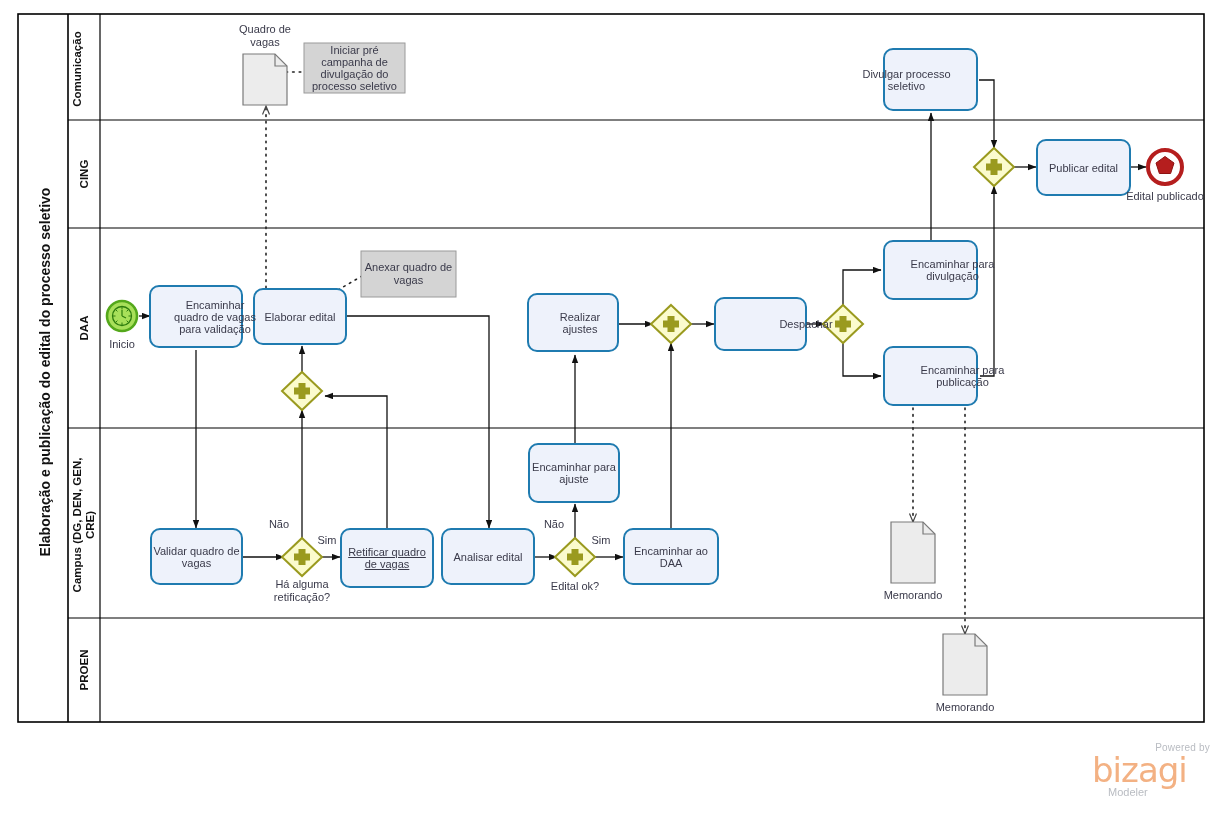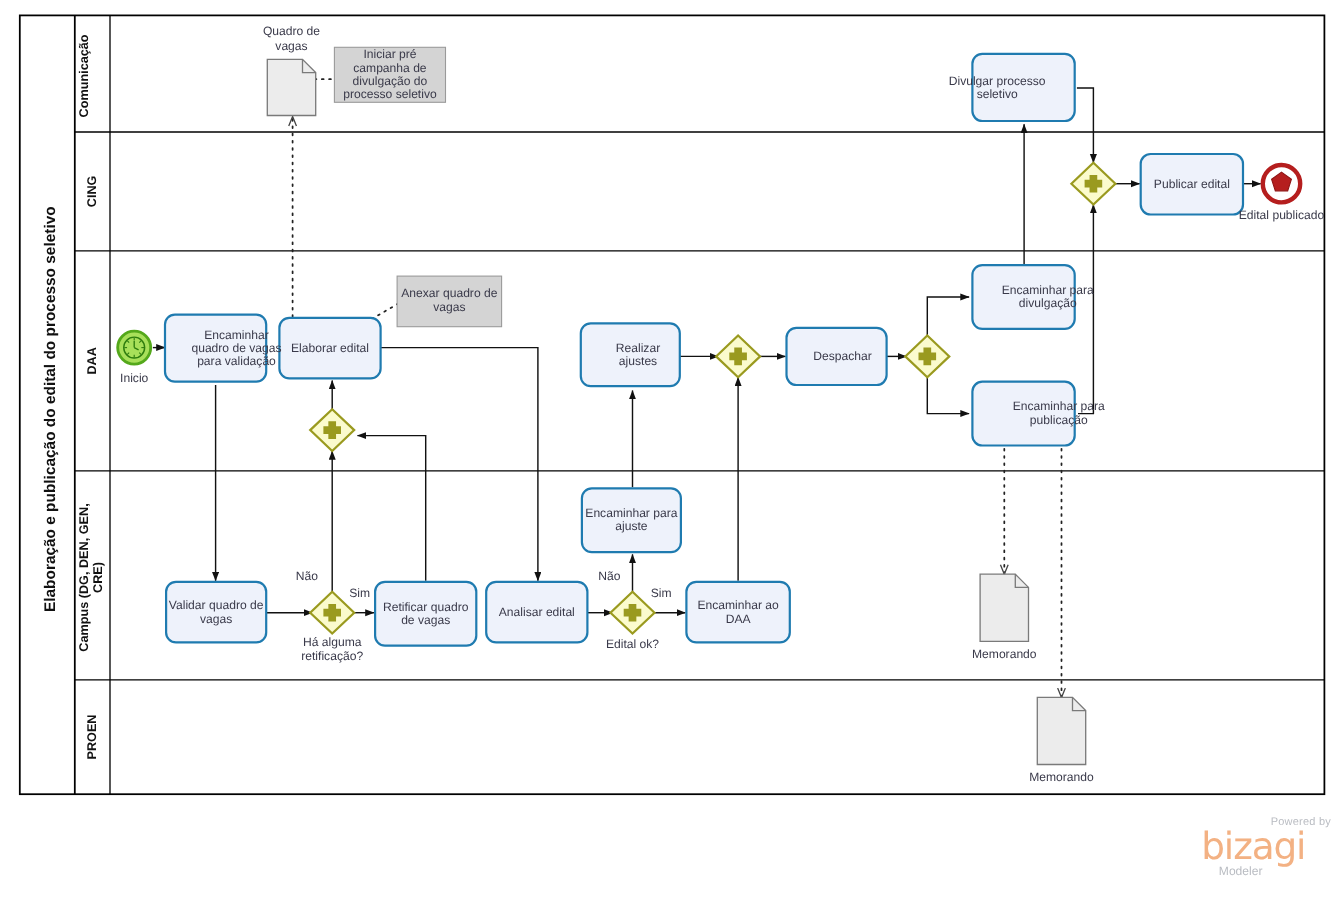"Despachar" div.lbl { padding-left: none -> 40px }
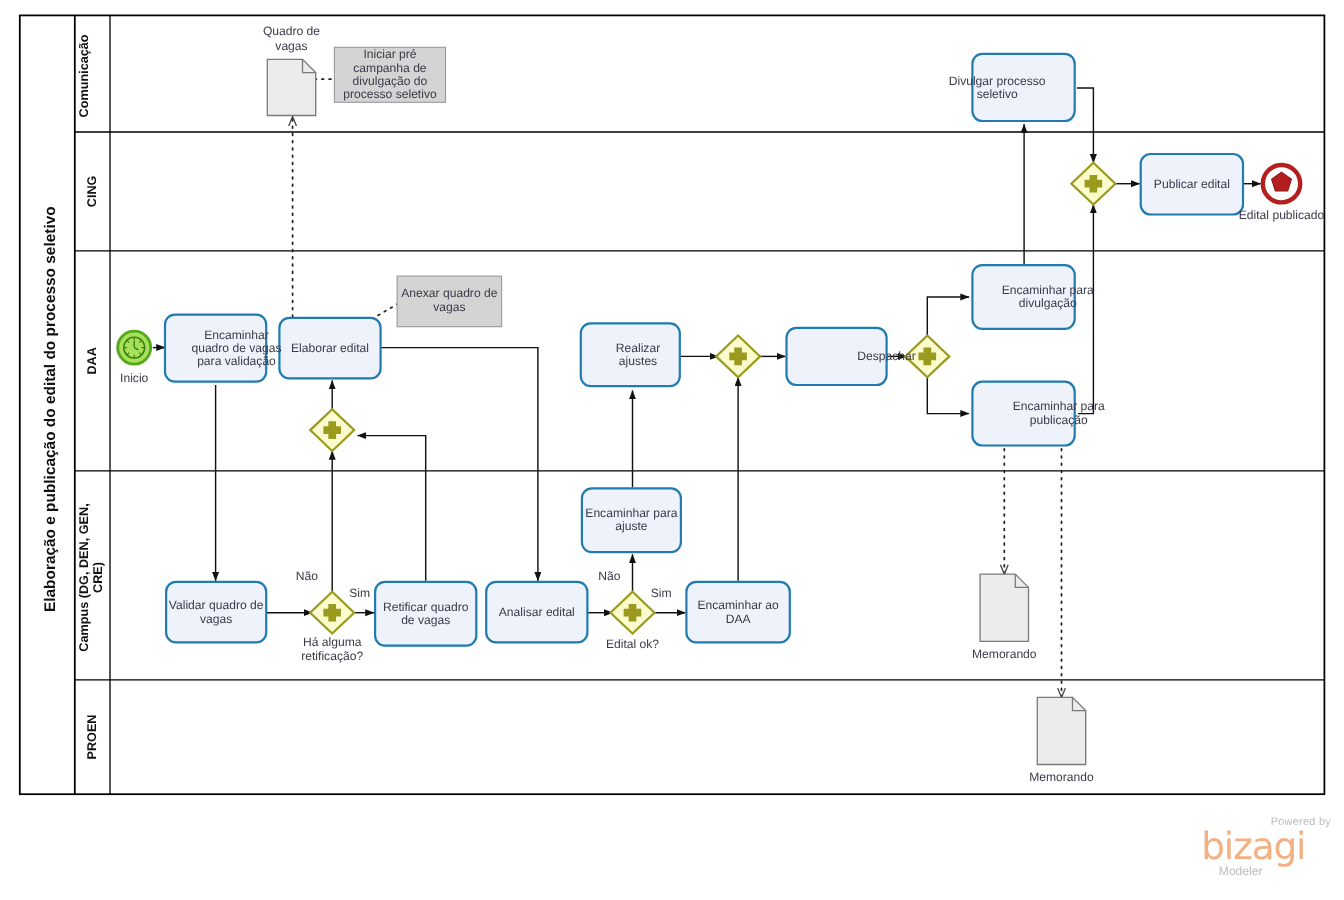"Retificar quadro de vagas" div.lbl { text-decoration: none -> underline }
